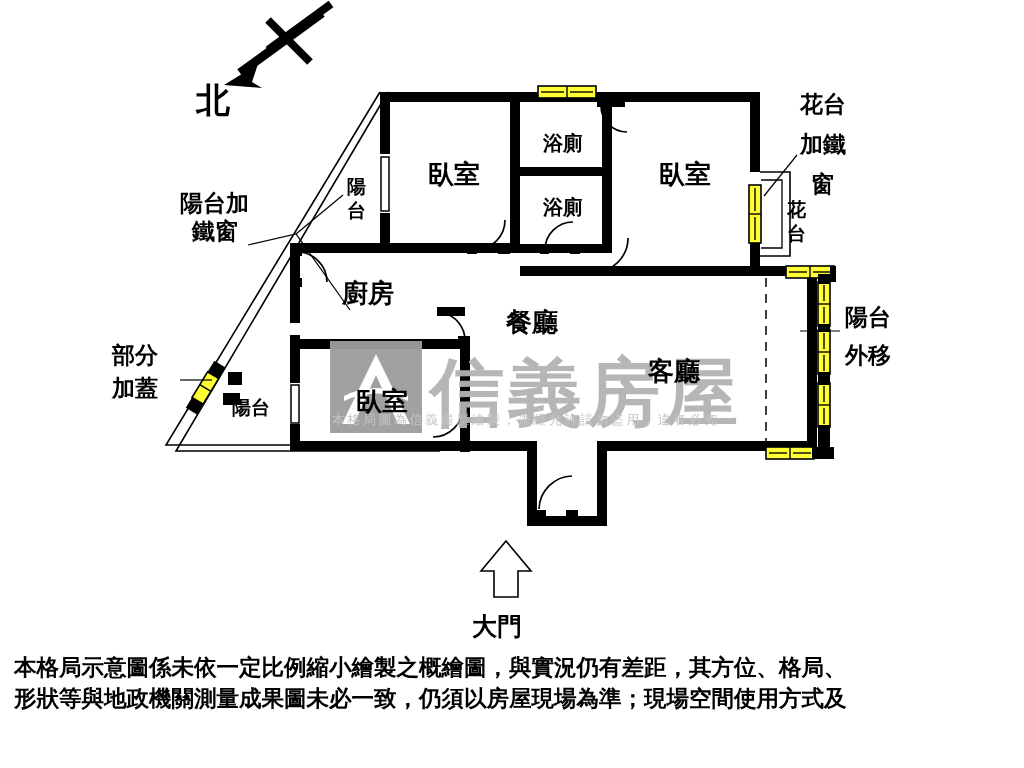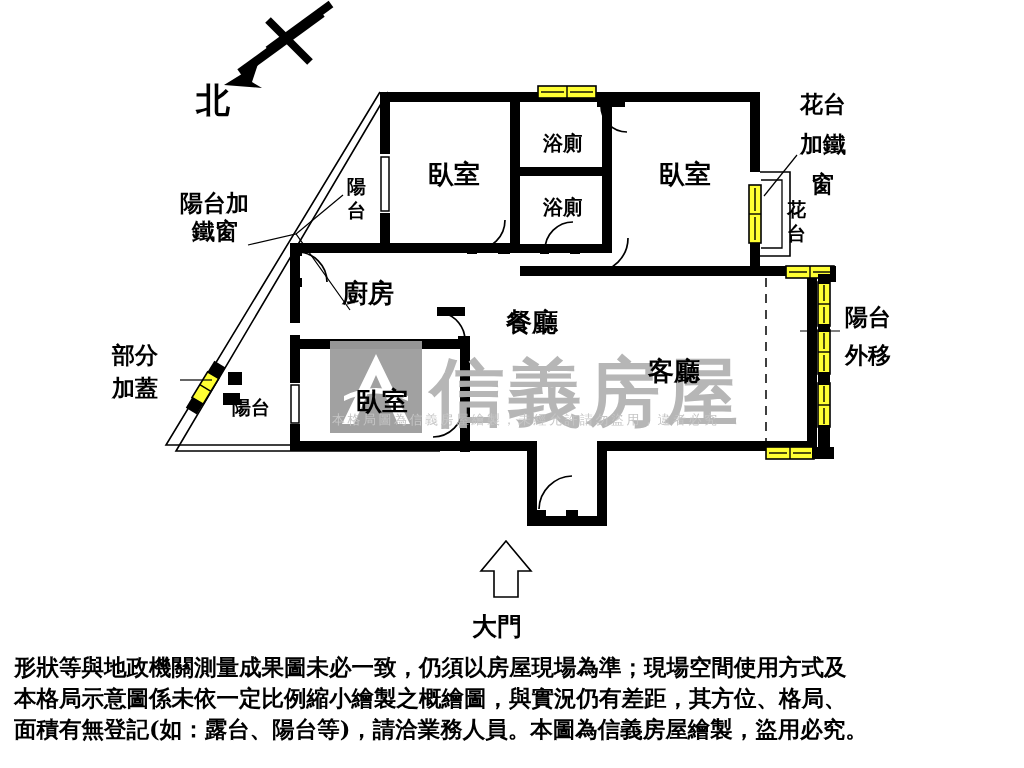"形狀等與地政機關測量成果圖未必一致，仍須以房屋現場為準；現場空間使用方式及" p { order: before "本格局示意圖係未依一定比例縮小繪製之概繪圖，與實況仍有差距，其方位、格局、" -> after "本格局示意圖係未依一定比例縮小繪製之概繪圖，與實況仍有差距，其方位、格局、" }
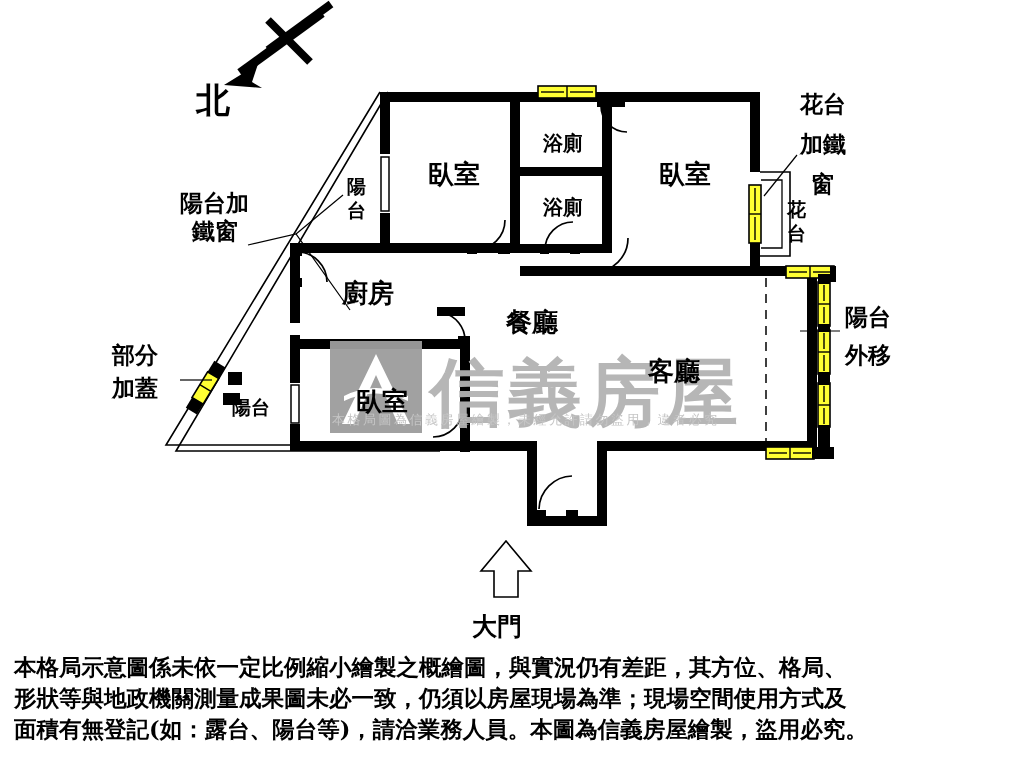"面積有無登記(如：露台、陽台等)，請洽業務人員。本圖為信義房屋繪製，盜用必究。" p { html: <p>面積有無登記(如：露台、陽台等)，請洽業務人員。本圖為信義房屋繪製，盜用必究。</p> -> none }
